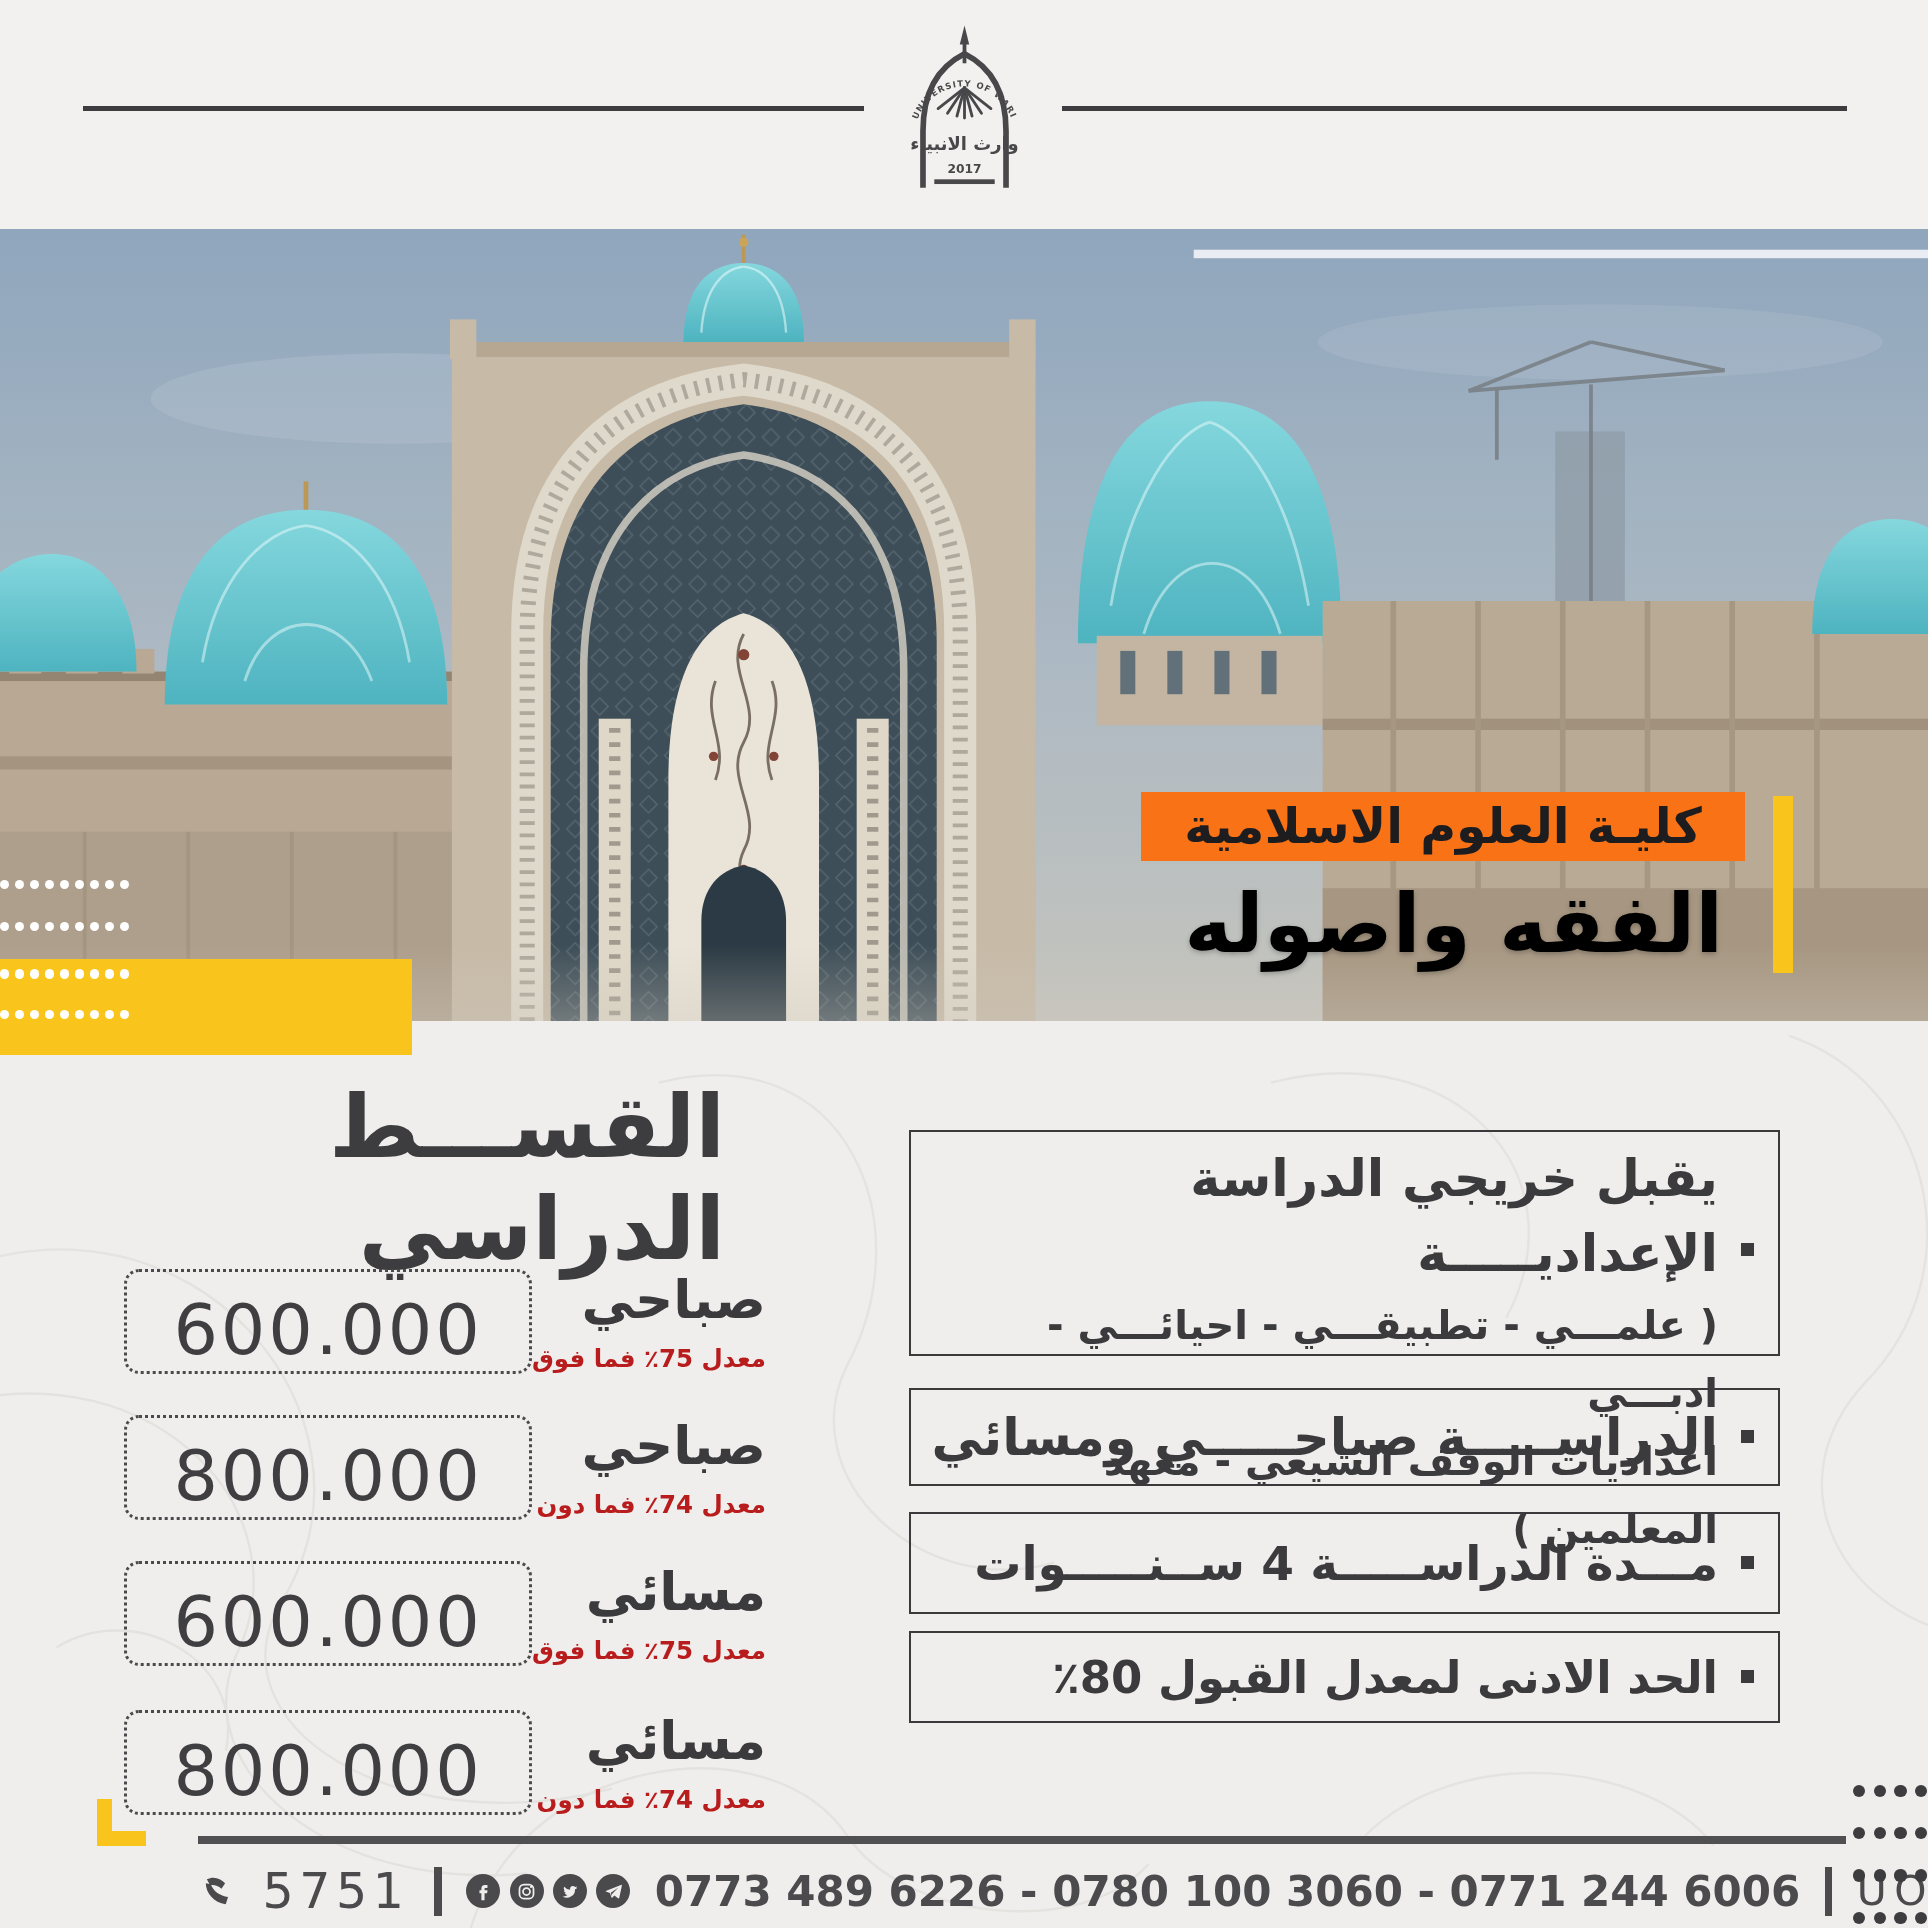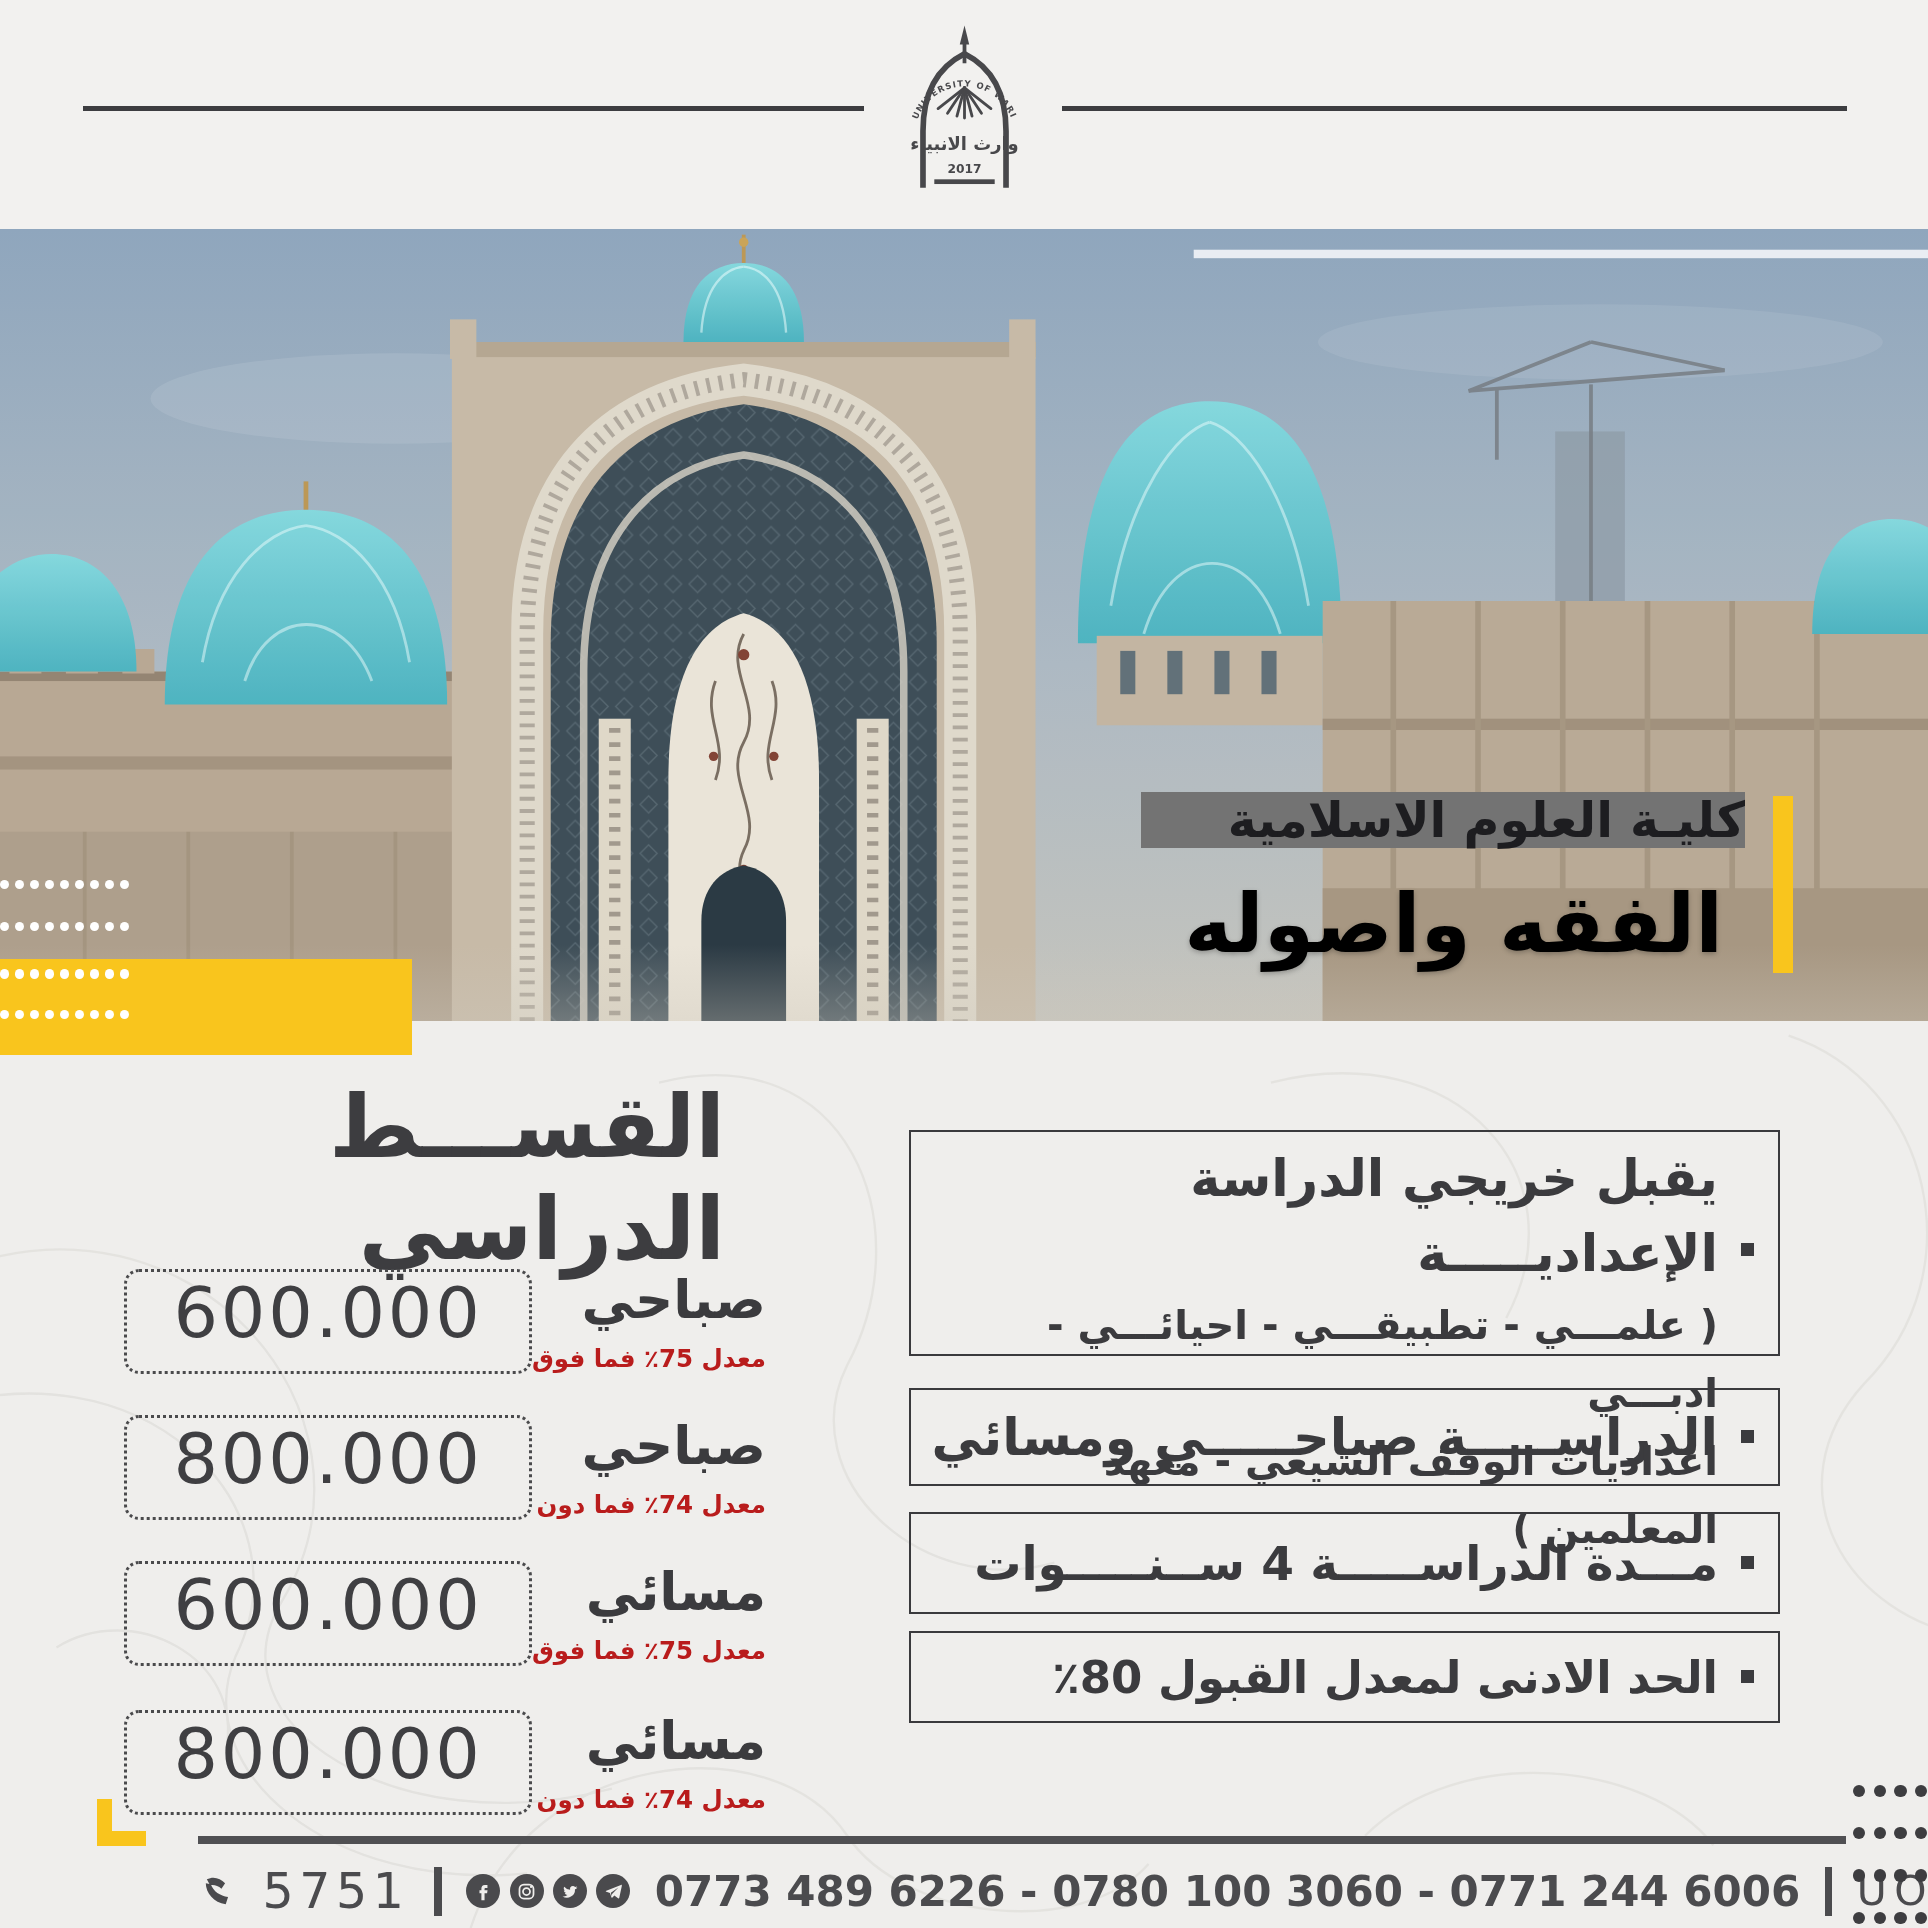"كليـة العلوم الاسلامية" .college-box { background: #737373 -> #f97316; height: 56px -> 69px; justify-content: none -> center }
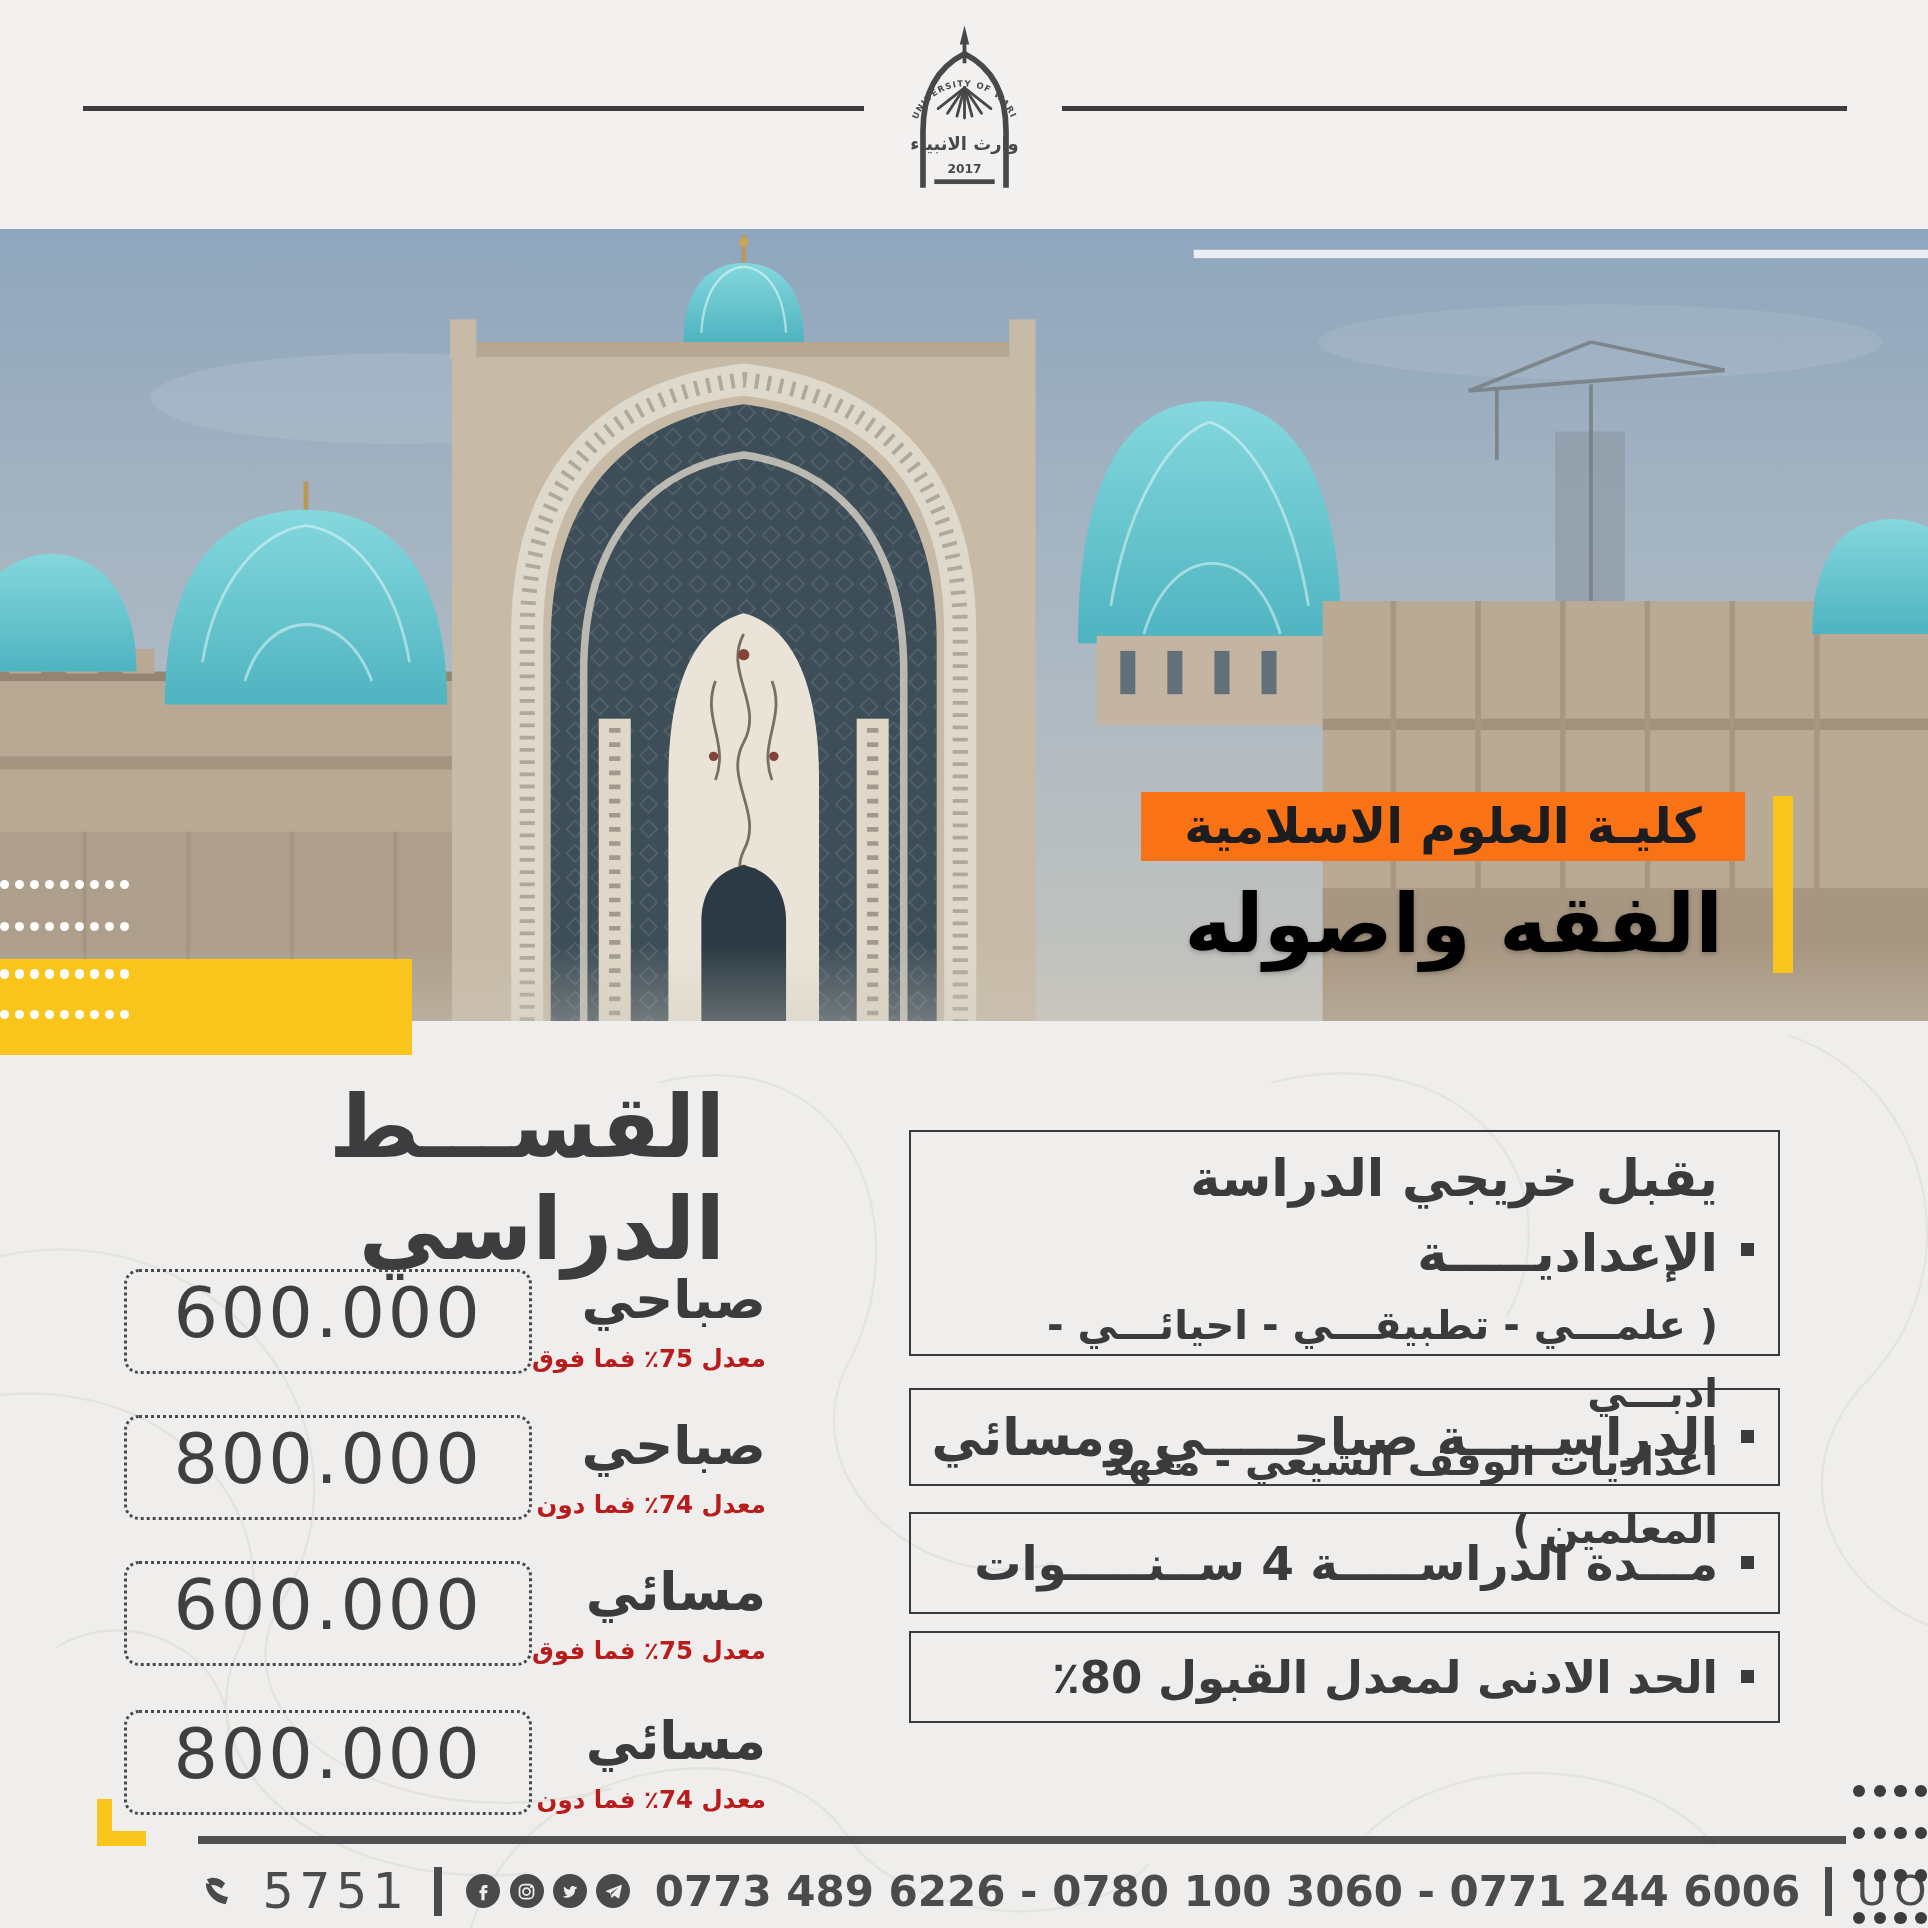"600.000" .fee-box { align-items: flex-start -> flex-end }
